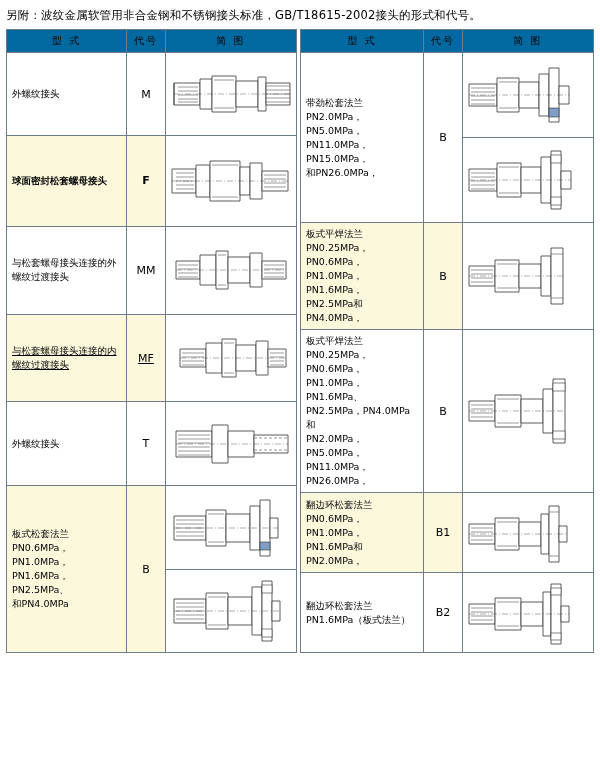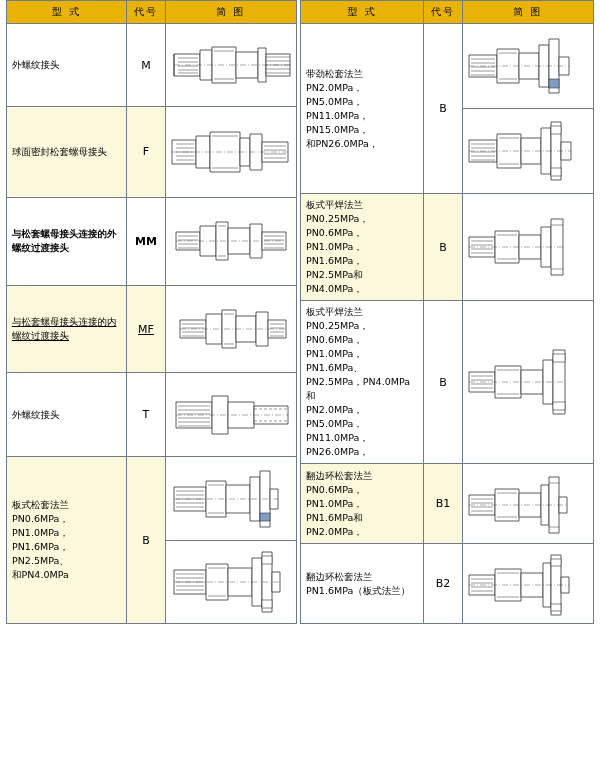"另附：波纹金属软管用非合金钢和不锈钢接头标准，GB/T18615-2002接头的" div.title { html: none -> <div>另附：波纹金属软管用非合金钢和不锈钢接头标准，GB/T18615-2002接头的形式和代号。</div> }
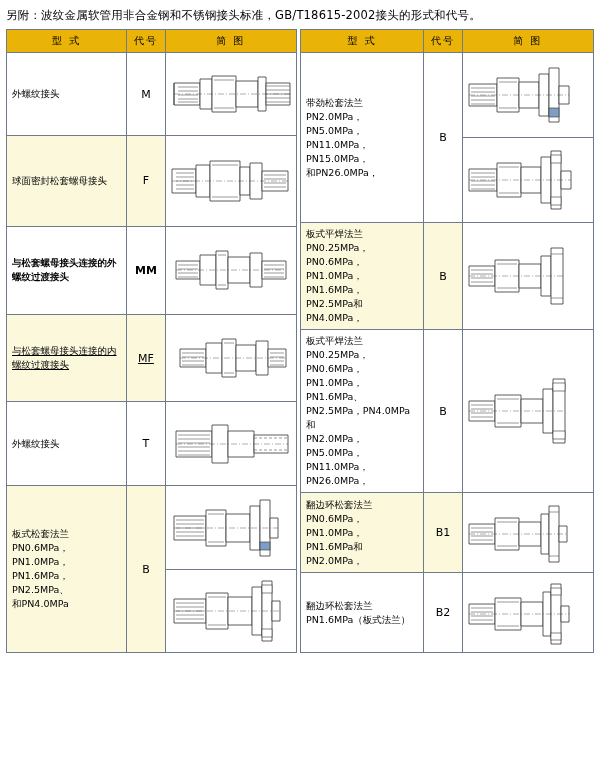"型 式" thead th { background: #eab308 -> #0369a1 }
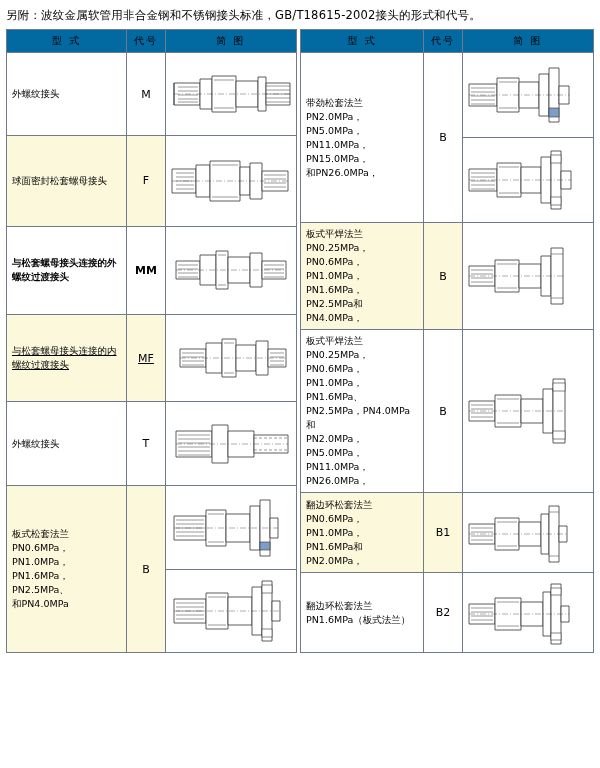"球面密封松套螺母接头" tr { font-weight: none -> bold }
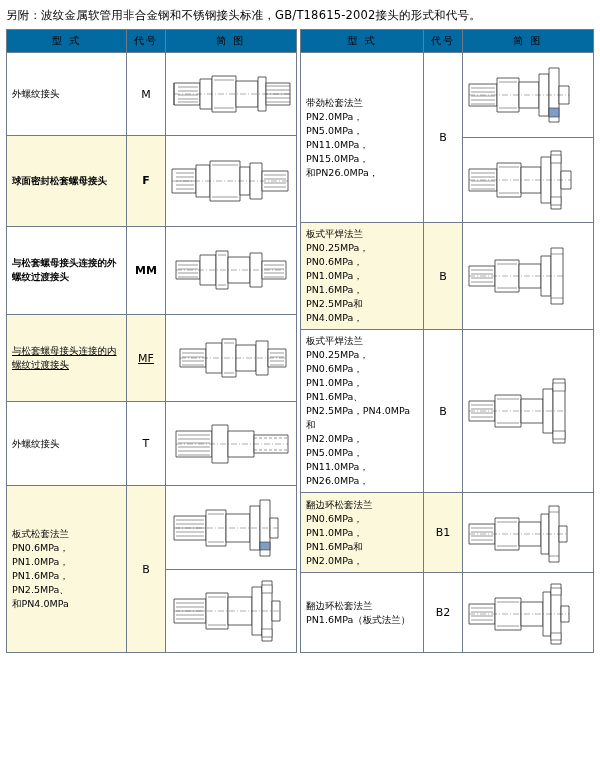"与松套螺母接头连接的外螺纹过渡接头" tr { font-weight: bold -> none }
